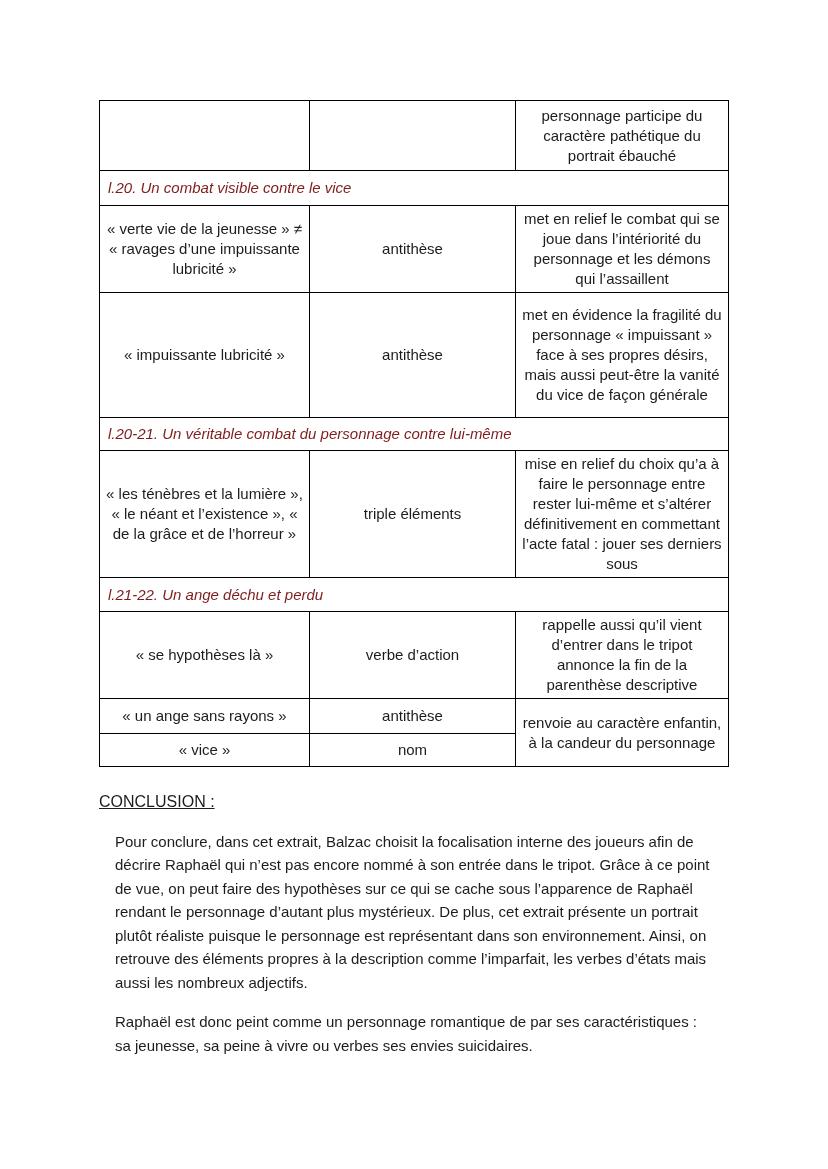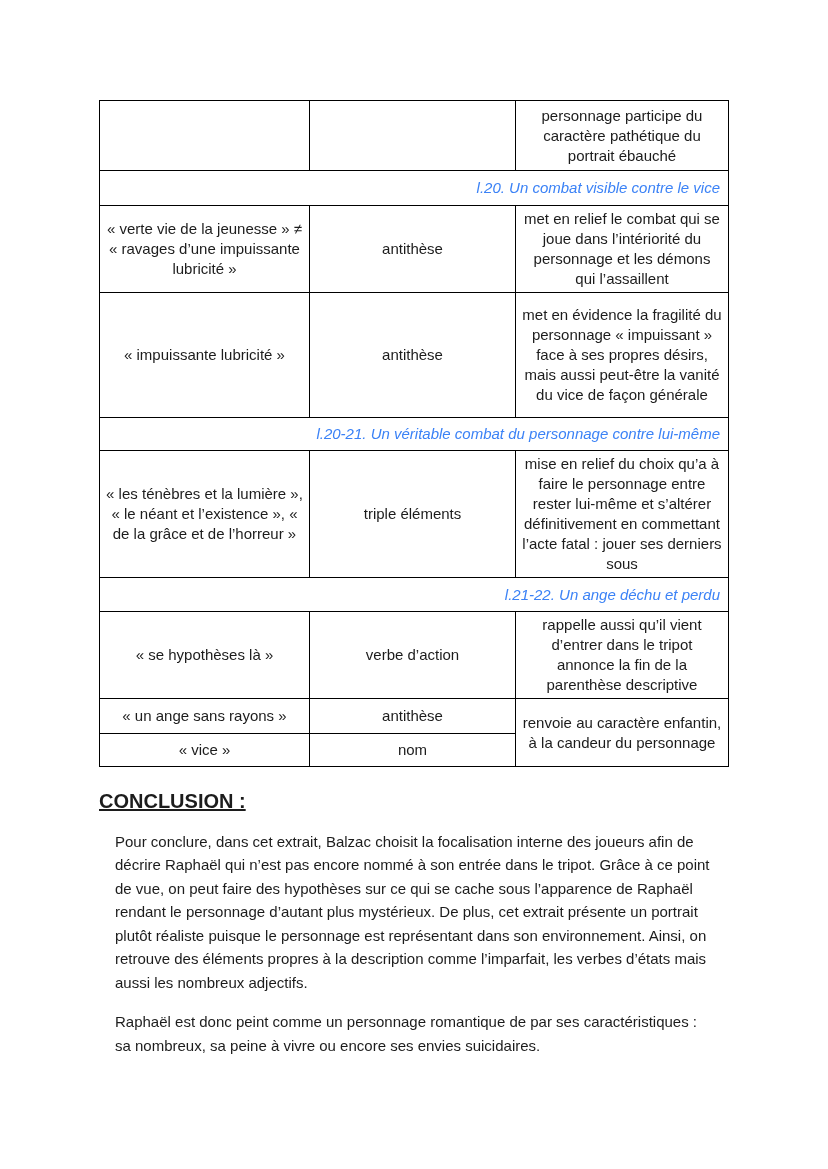"l.20. Un combat visible contre" table.analysis td.section-cell { color: #3b82f6 -> #7f1d1d; text-align: right -> left }
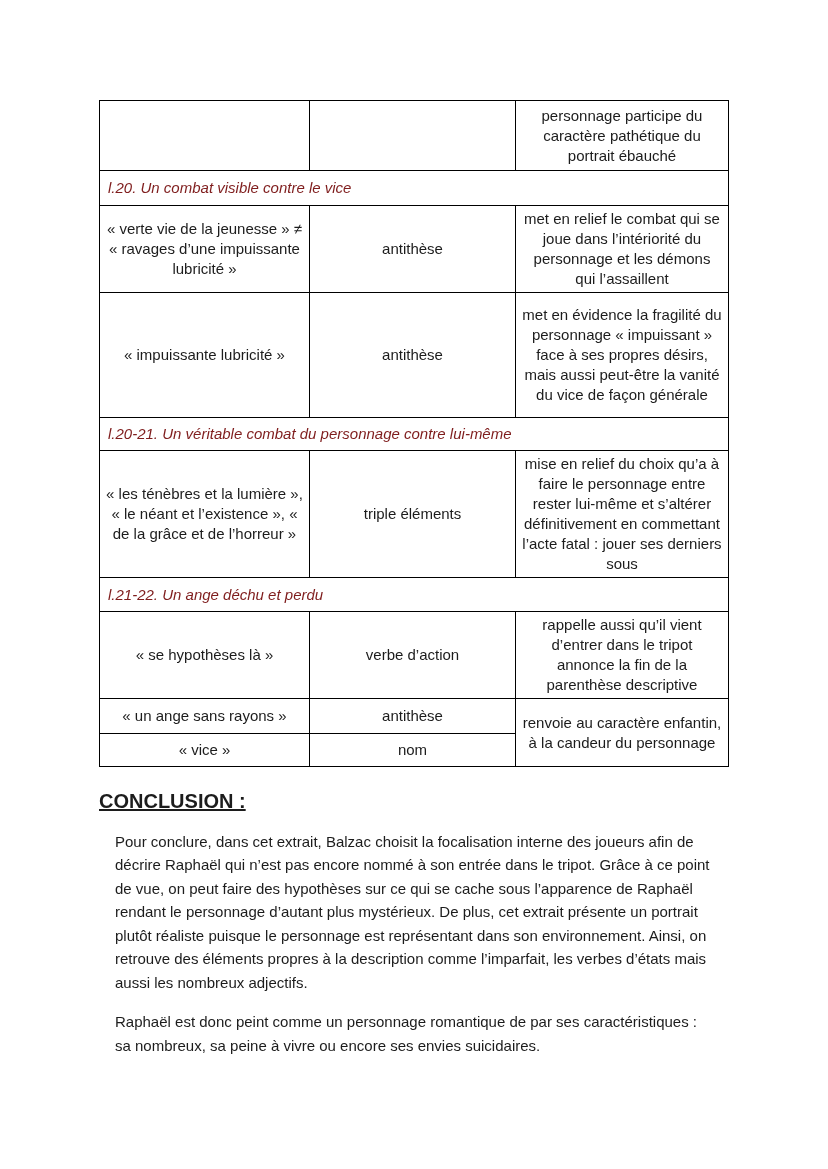"CONCLUSION :" .conclusion-heading { font-size: 20px -> 16px; font-weight: bold -> normal }
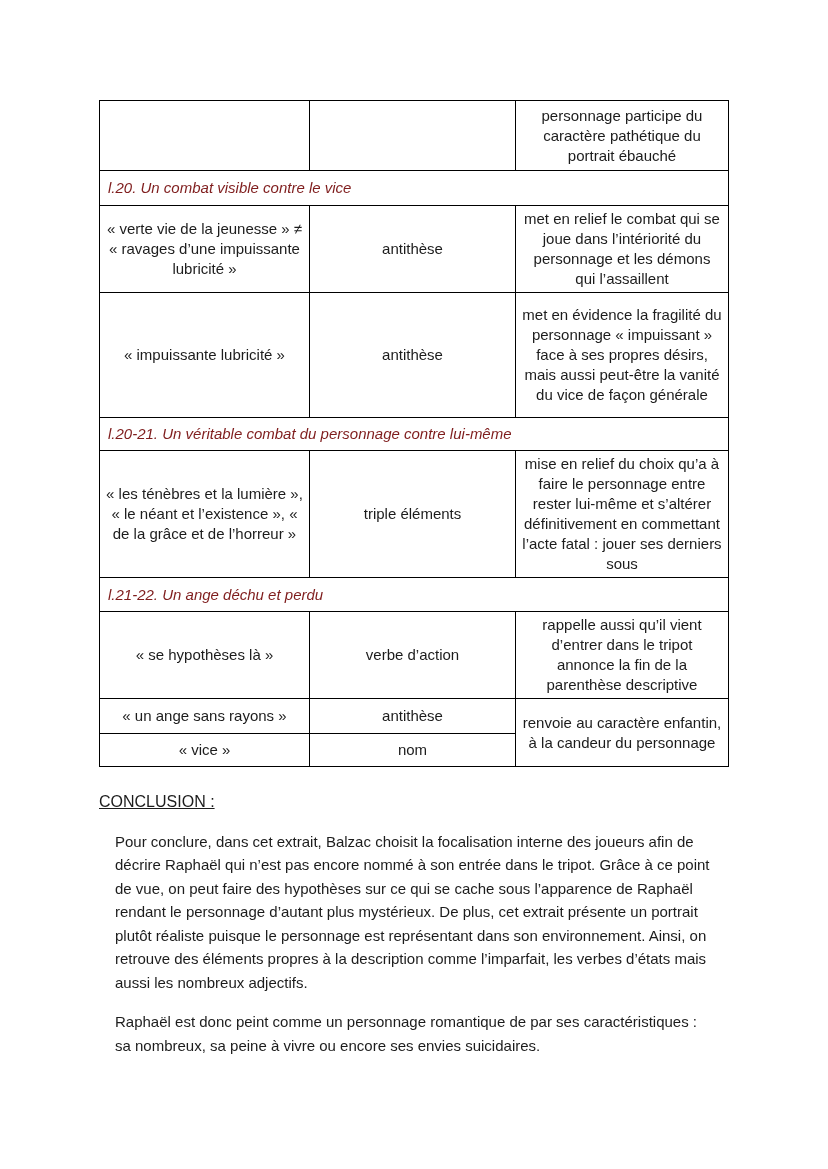"Raphaël est donc peint comme" p { text: nombreux, sa peine à vivre ou encore -> jeunesse, sa peine à vivre ou verbes }
